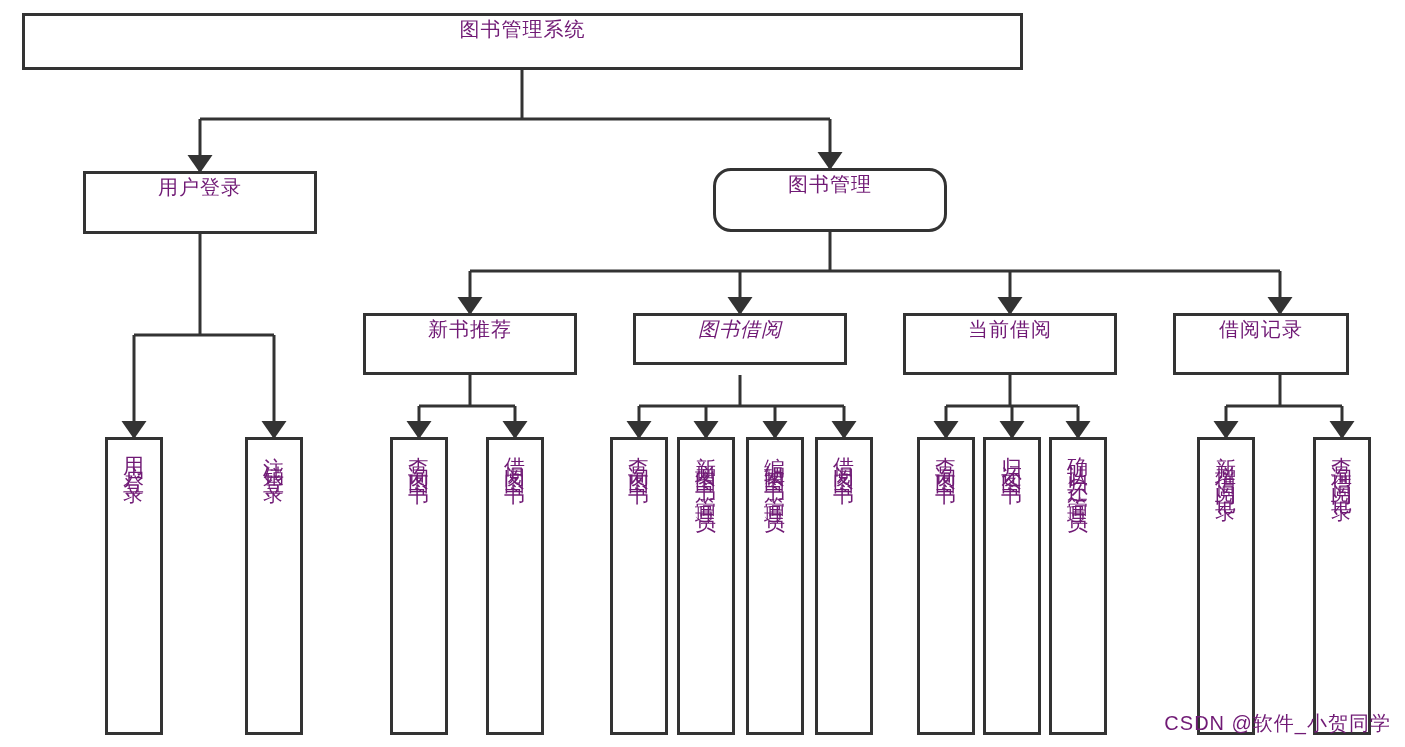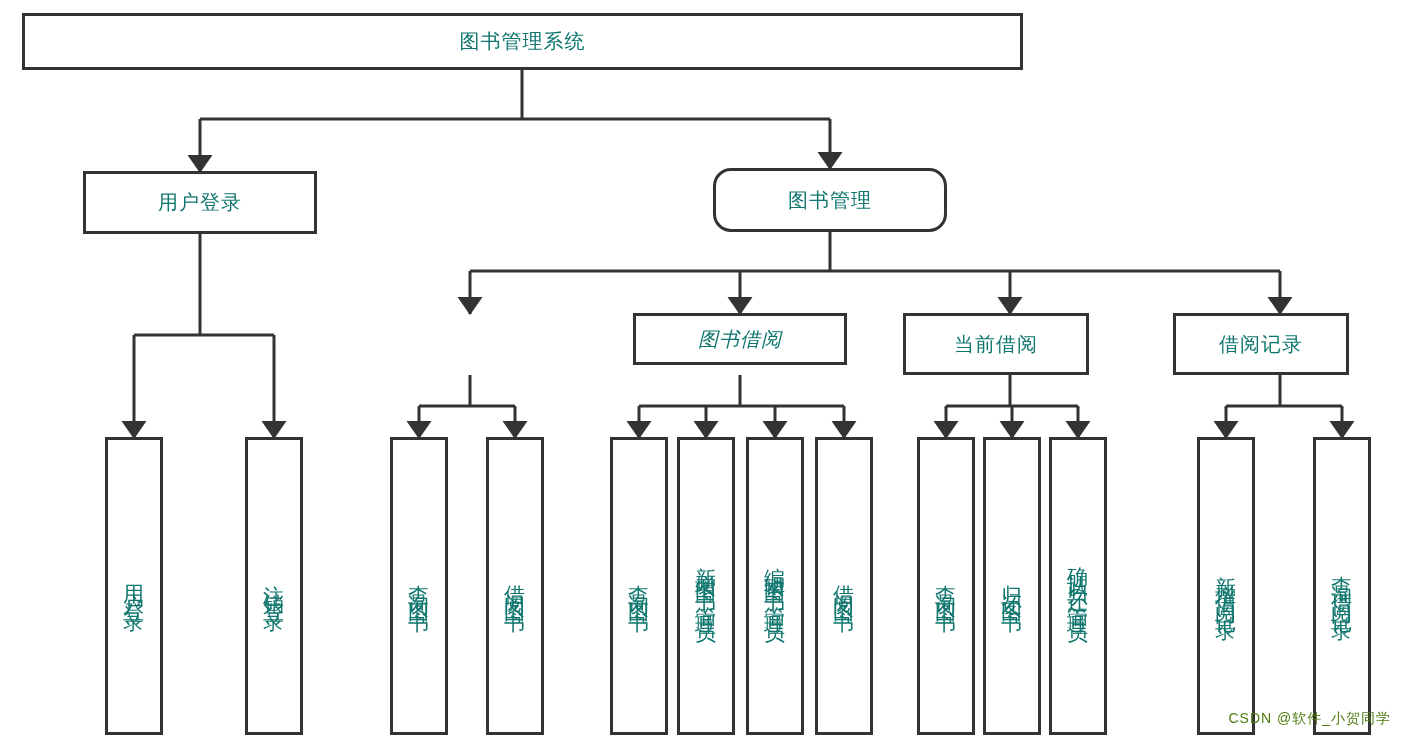"图书管理系统" .box { align-items: center -> none; color: #0f766e -> #701a75 }
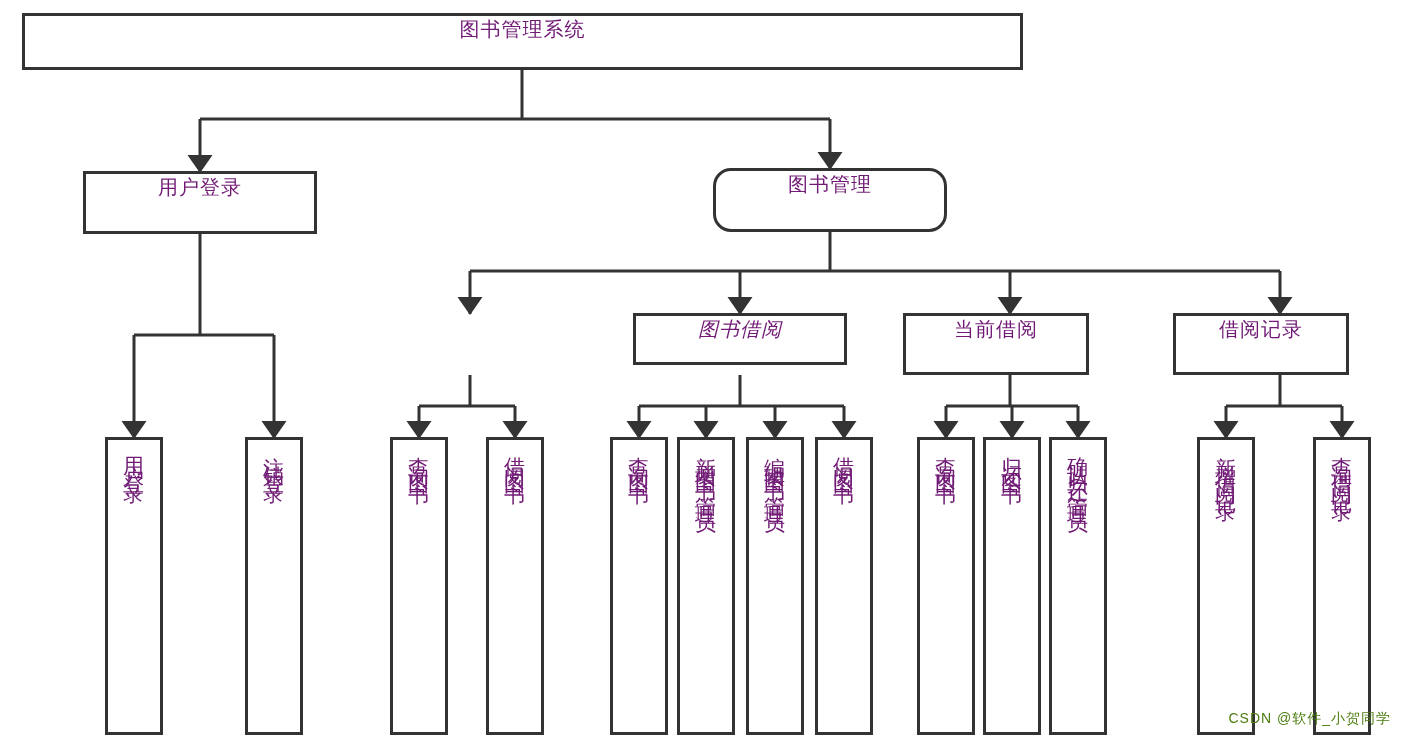"新书推荐" div.box { html: none -> <div> <span>新书推荐</span> </div> }
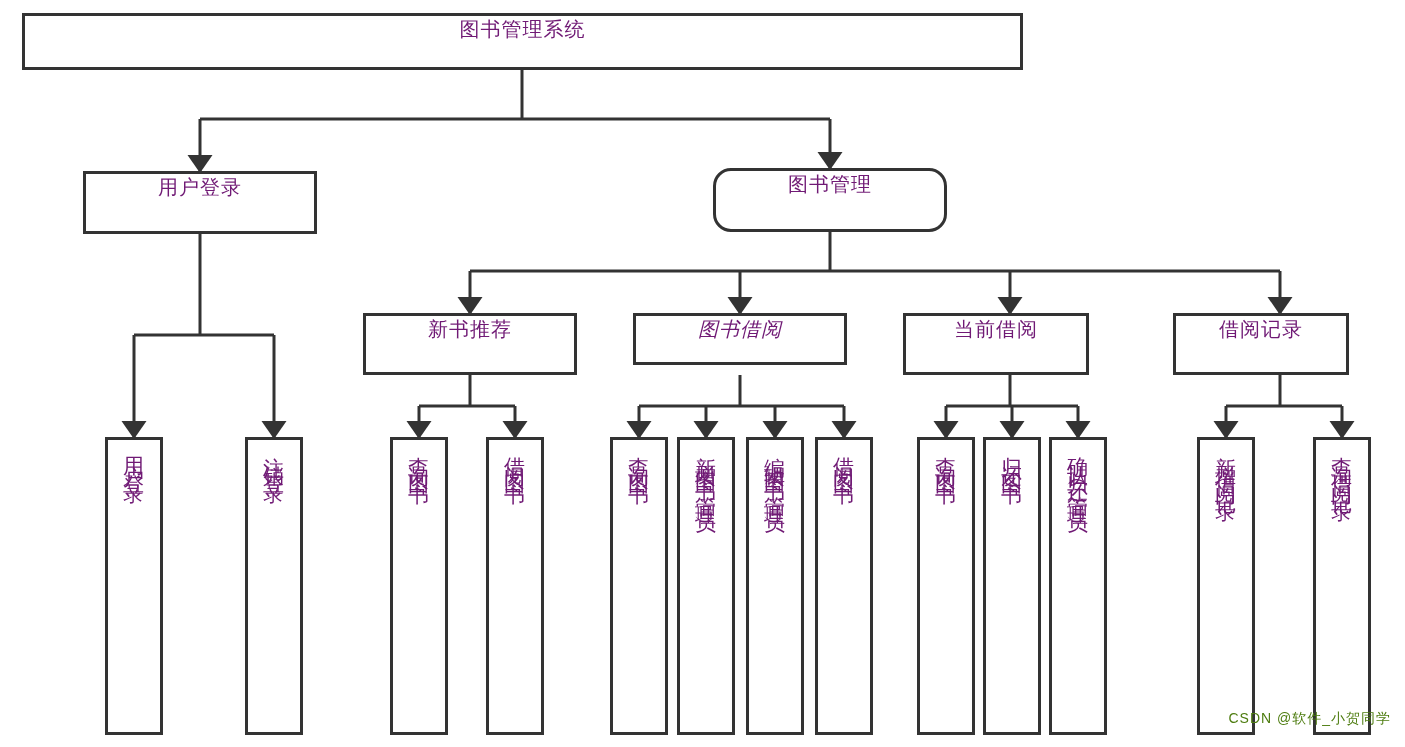"当前借阅" div.box { width: 186px -> 214px }
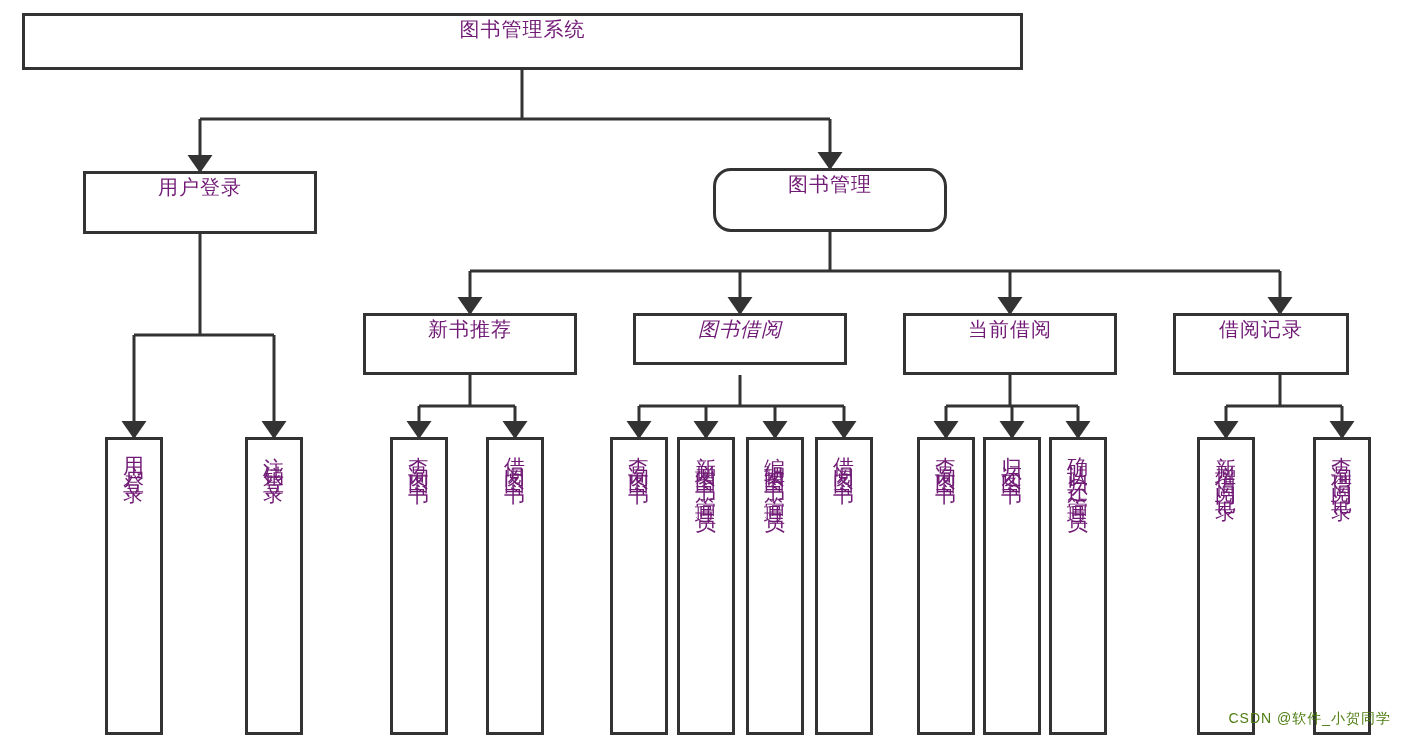"CSDN @软件_小贺同学" .watermark { color: #4d7c0f -> #701a75; font-size: 14px -> 20px }
